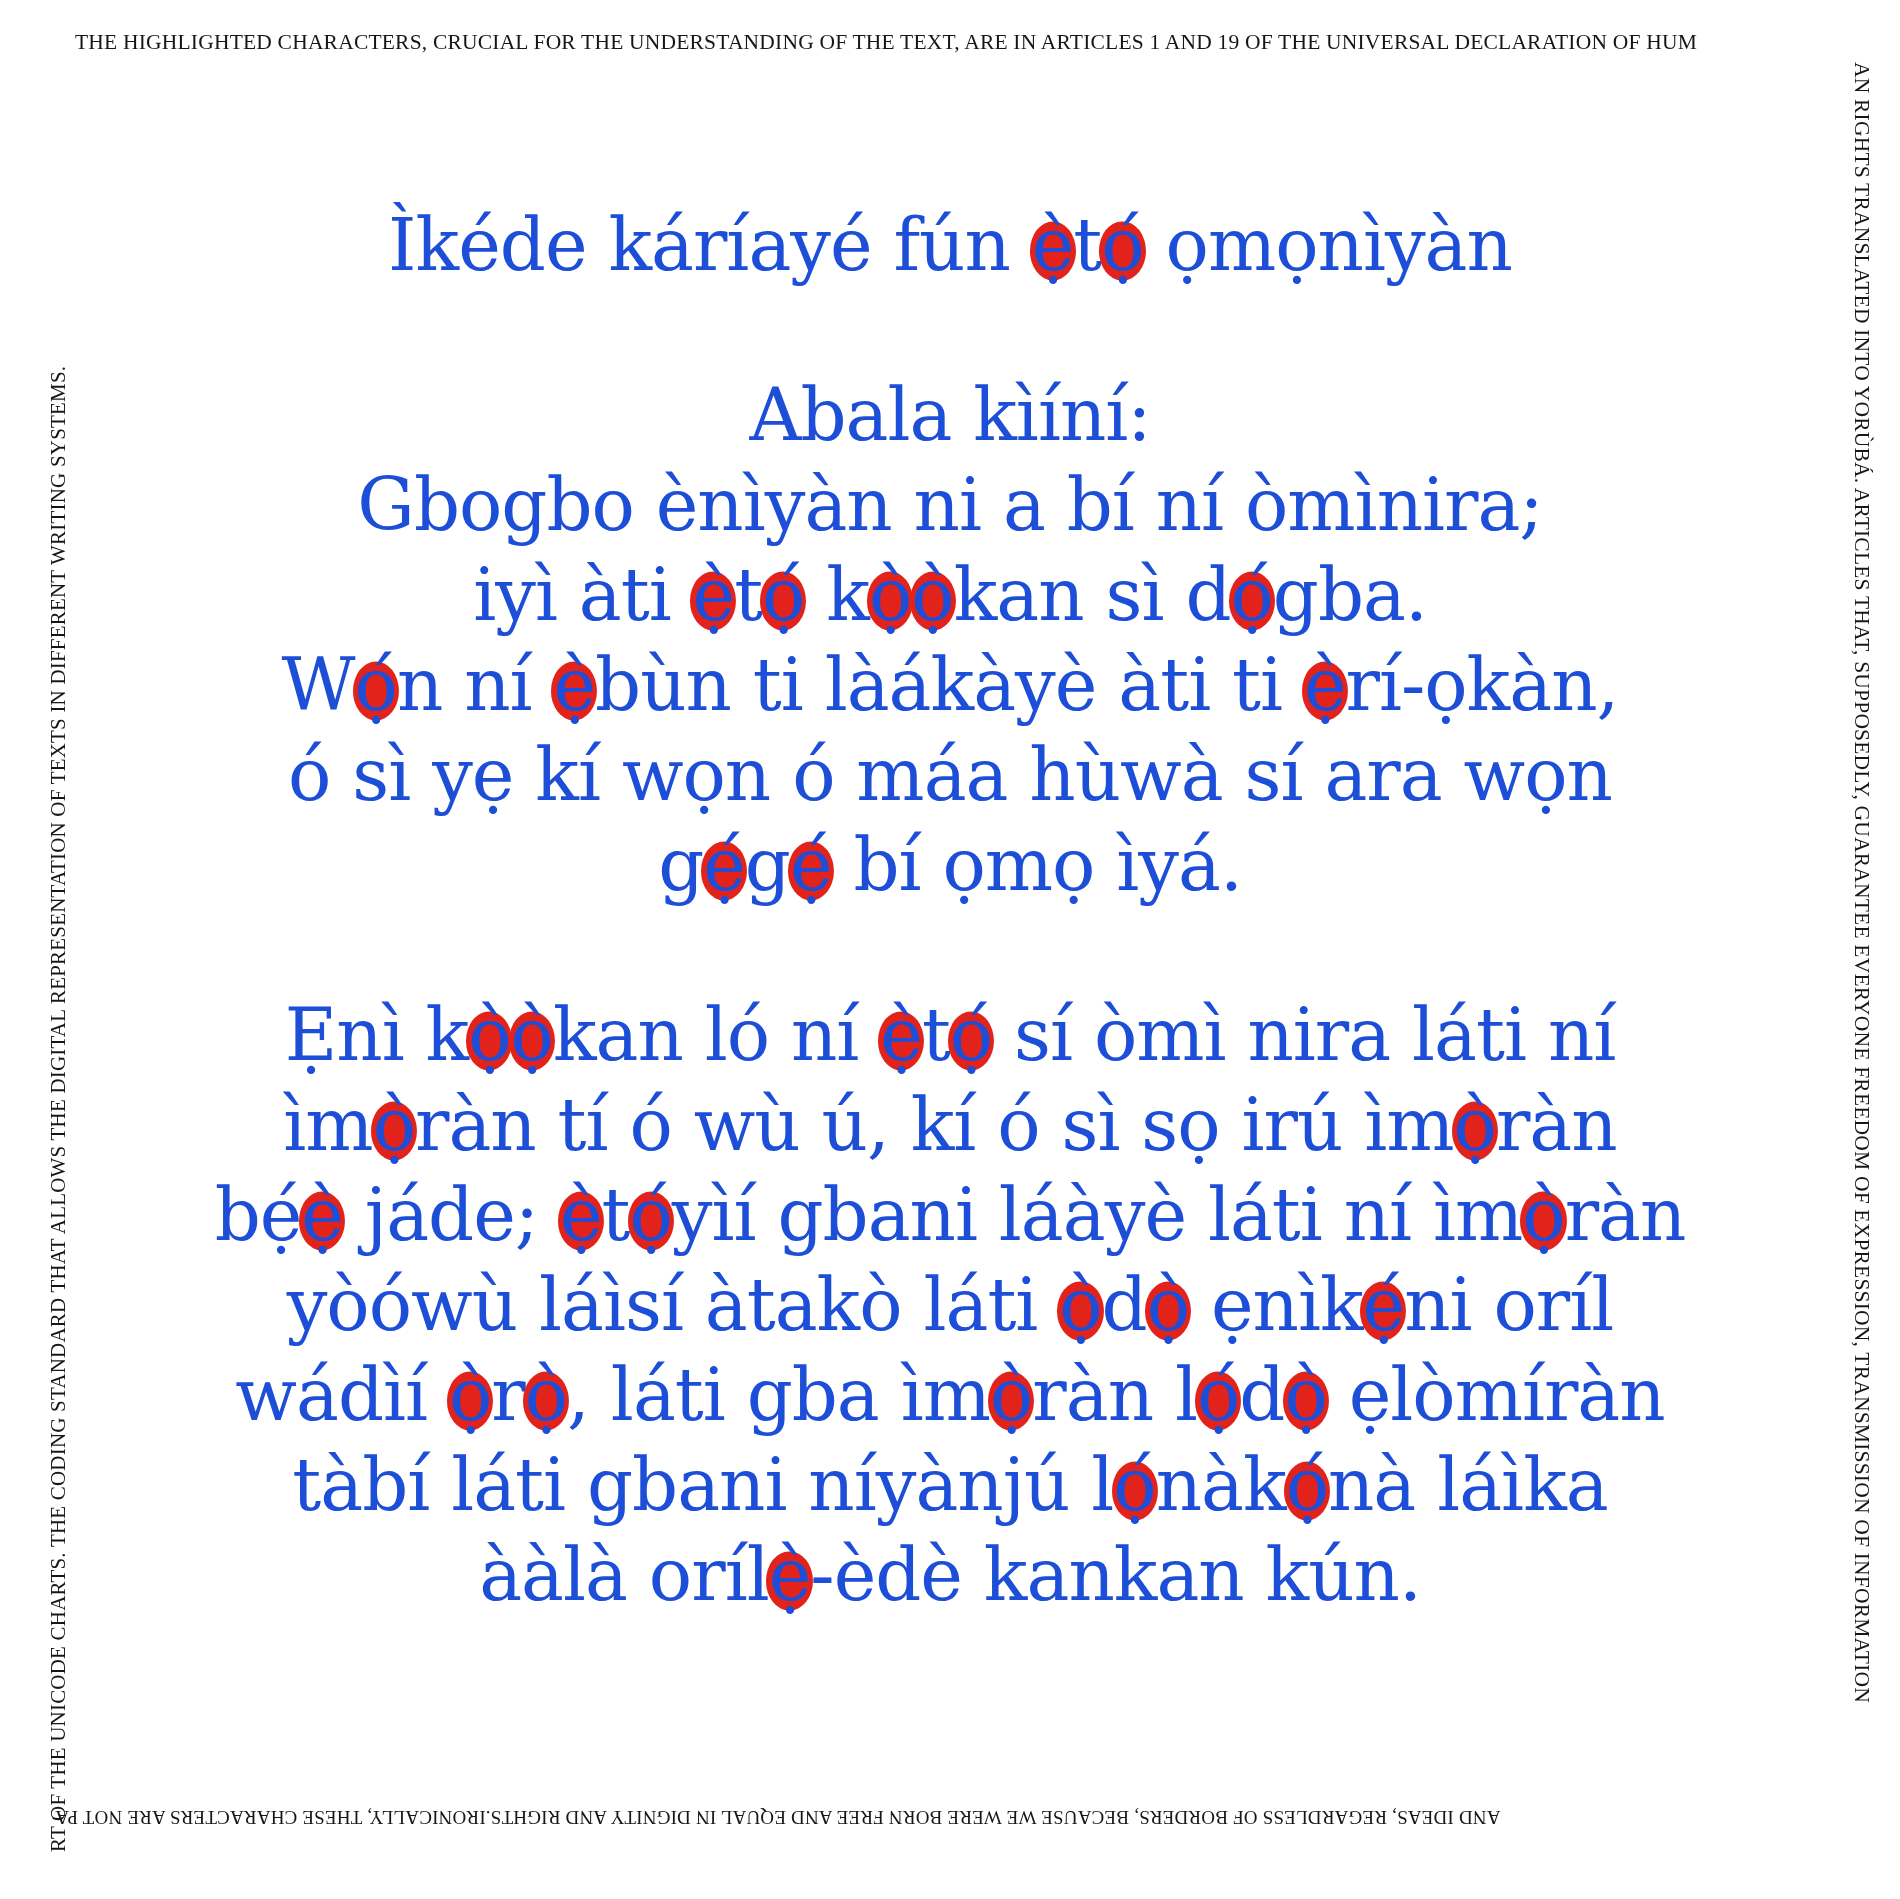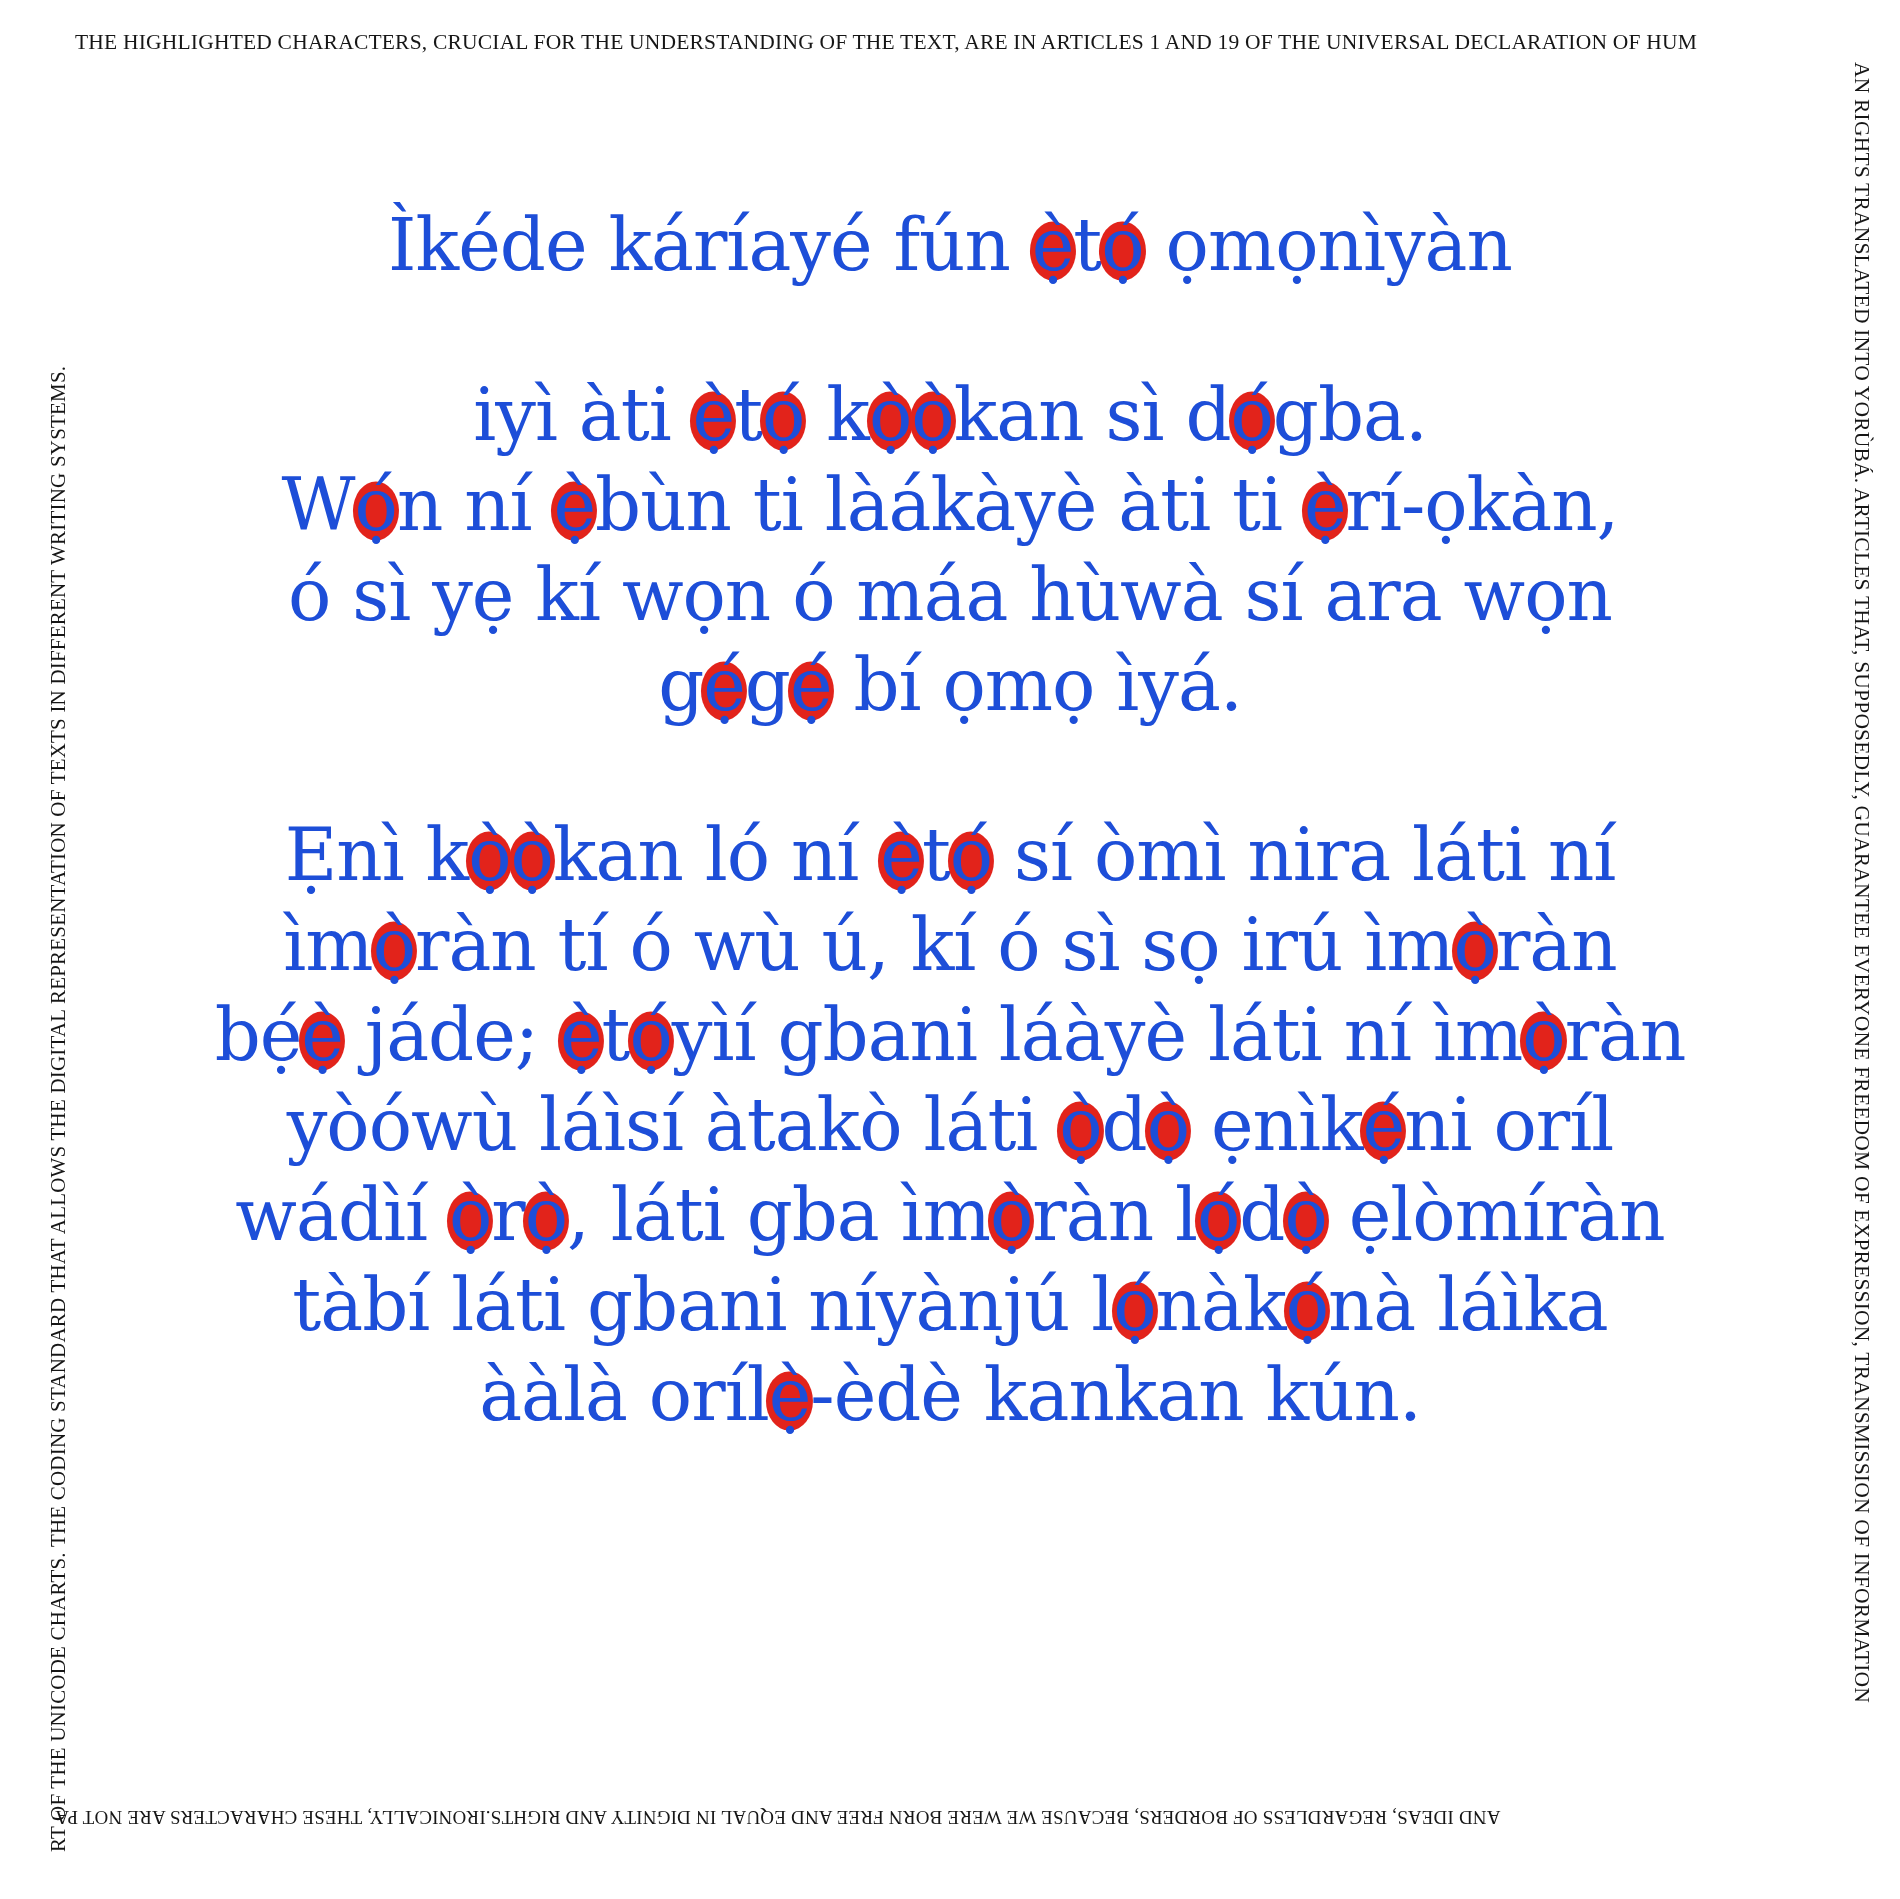"Abala kìíní:" div.line { html: none -> <div><span>Abala kìíní:</span></div> }
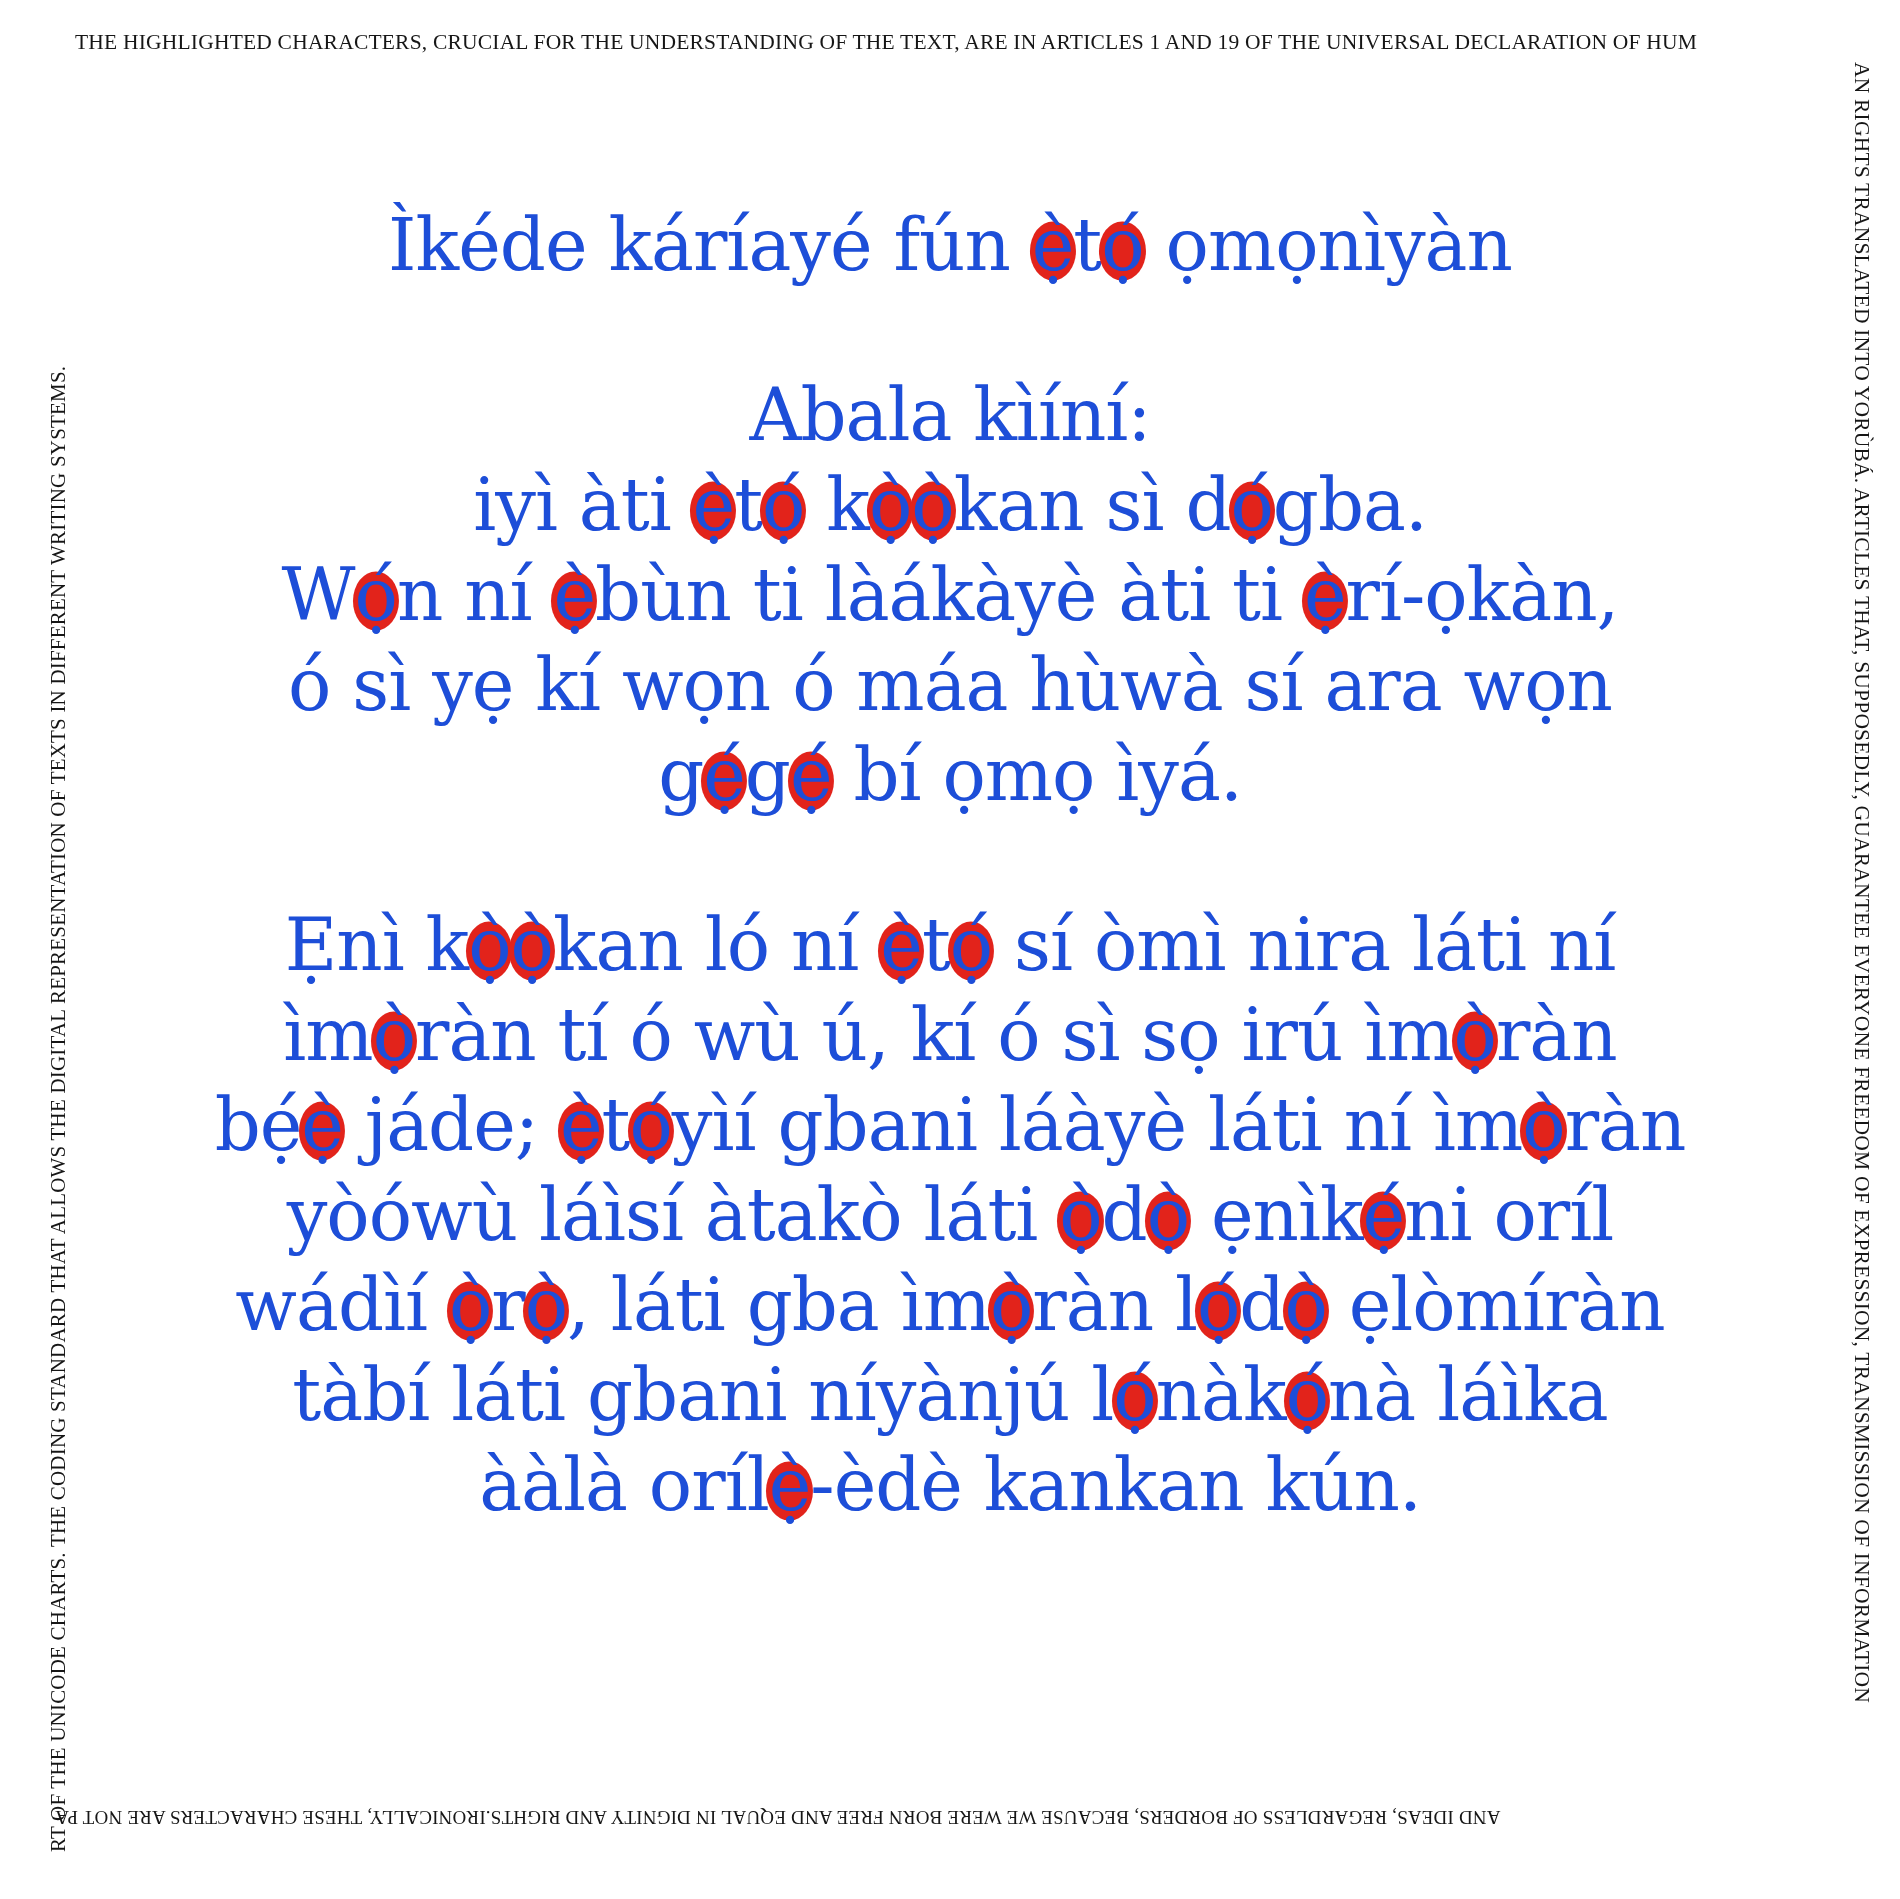"Gbogbo ènìyàn ni a bí" div.line { html: none -> <div><span>Gbogbo ènìyàn ni a bí ní òmìnira;</span></div> }
